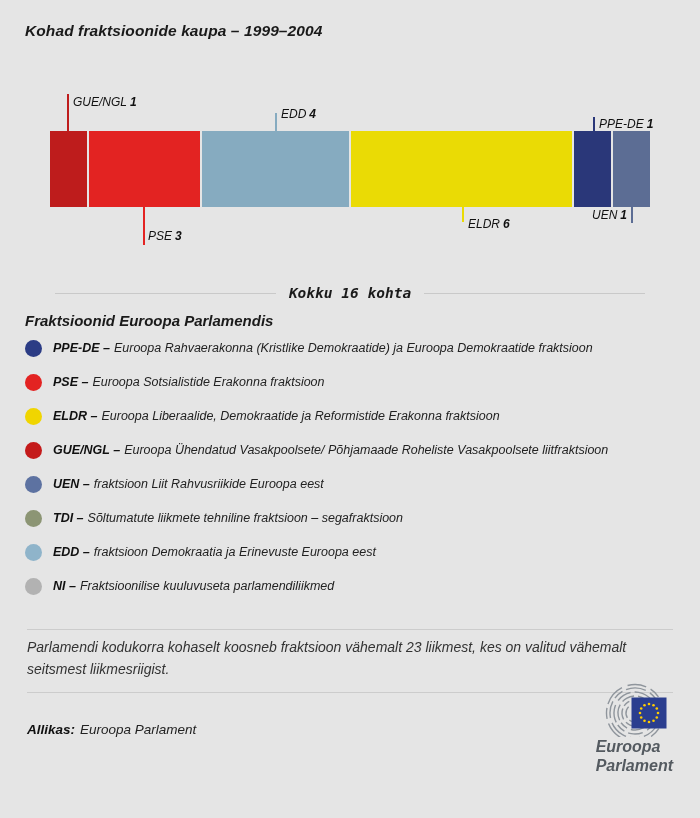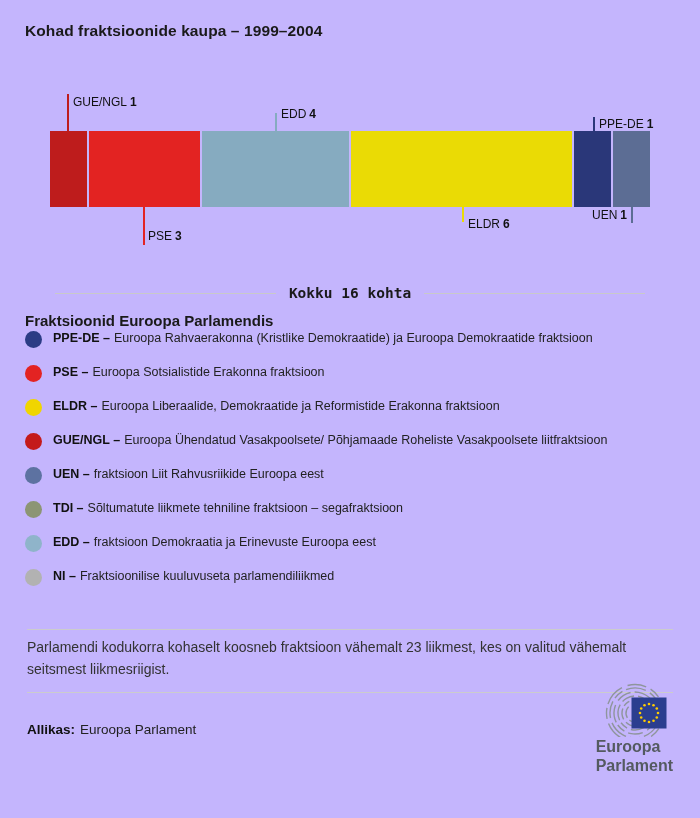"Kohad fraktsioonide kaupa – 1999–2004" .page { background: #c4b5fd -> #e5e5e5; font-style: none -> italic }
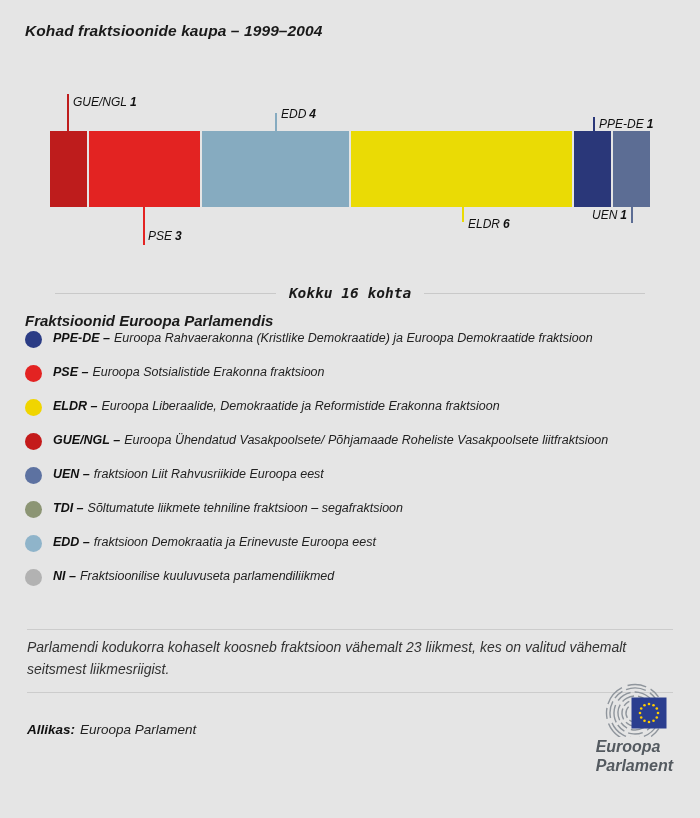"PPE-DE – Euroopa Rahvaerakonna" .lrow { align-items: flex-start -> center }
